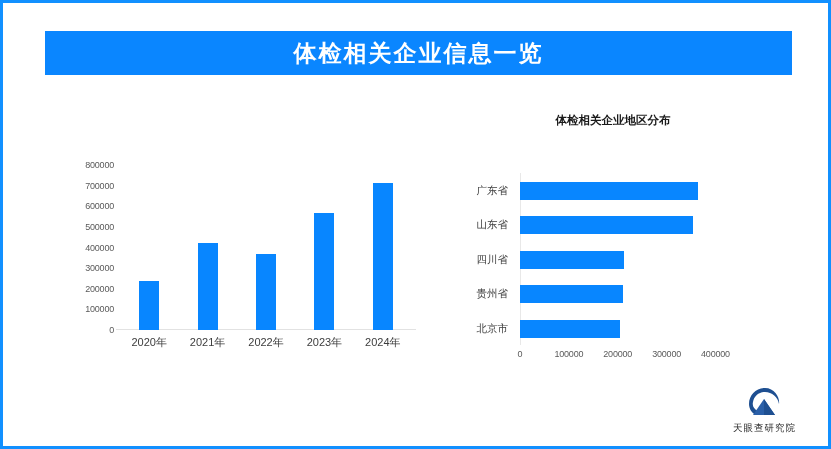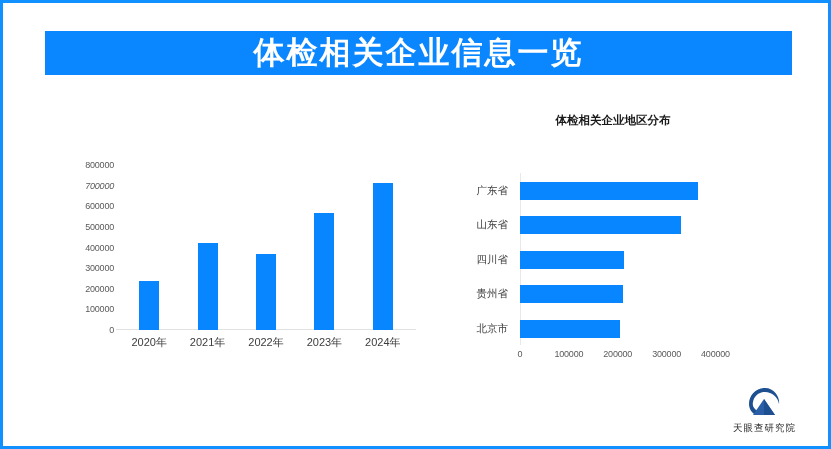"体检相关企业信息一览" .banner-title { font-size: 31px -> 23px }
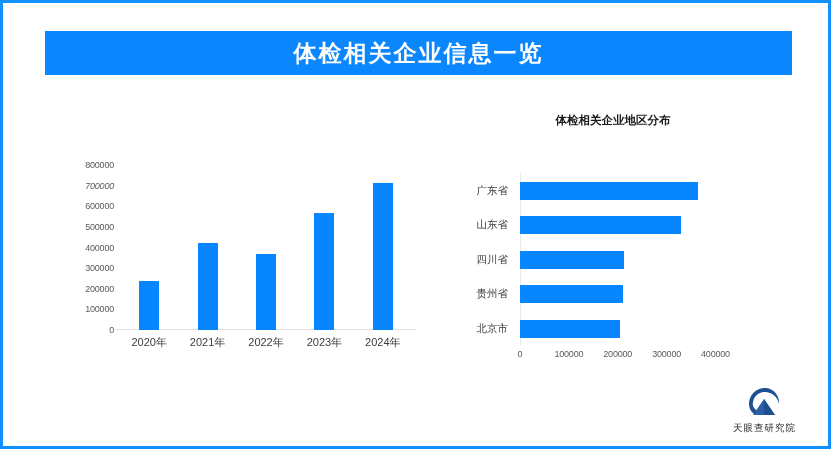"700000" div.col-ylabel { font-style: italic -> none }
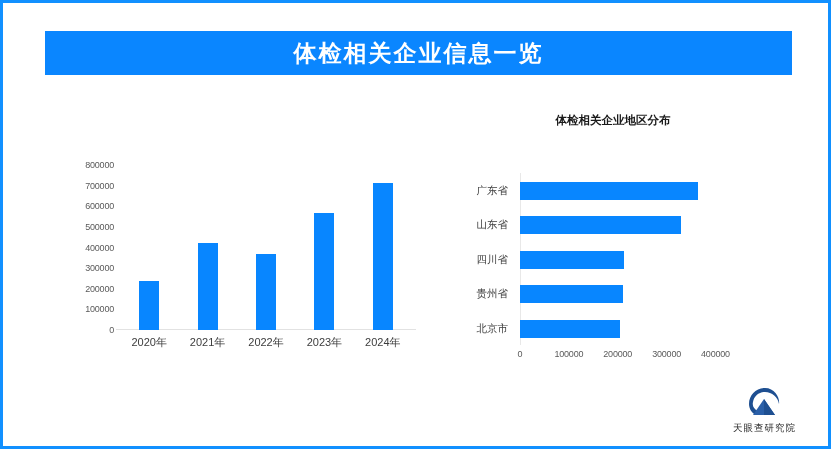"山东省" div.bar-cat { padding-left: none -> 12px }
